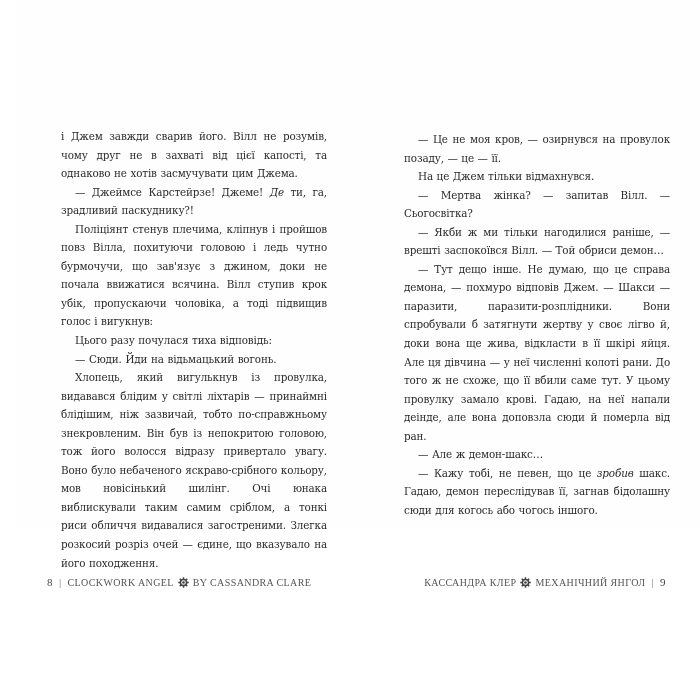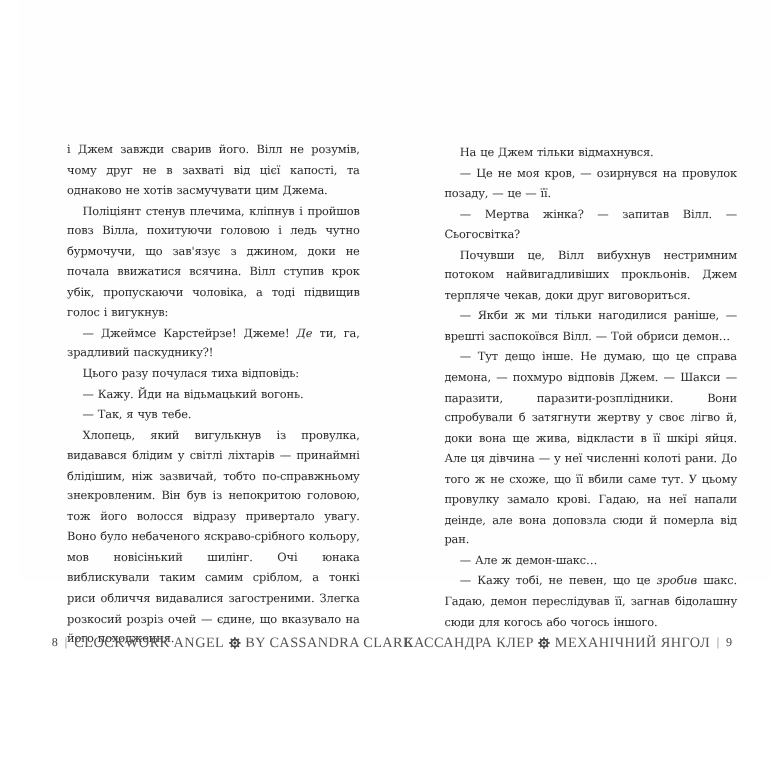"На це Джем тільки відмахнувся." p.para { order: before "— Це не моя кров," -> after "— Це не моя кров," }
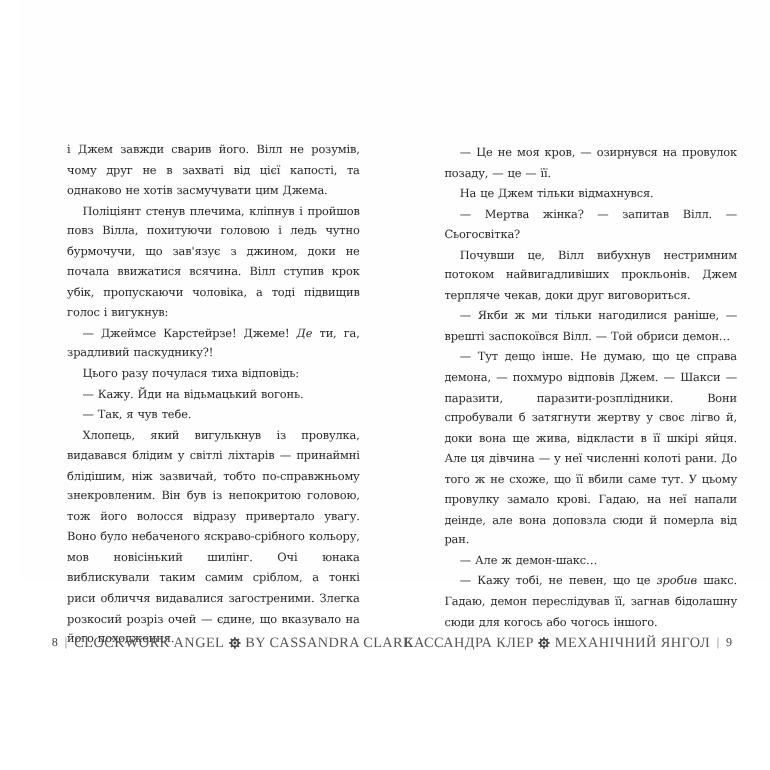"Поліціянт стенув плечима, кліпнув і" p.para { order: before "— Джеймсе Карстейрзе! Джеме! Де" -> after "— Джеймсе Карстейрзе! Джеме! Де" }
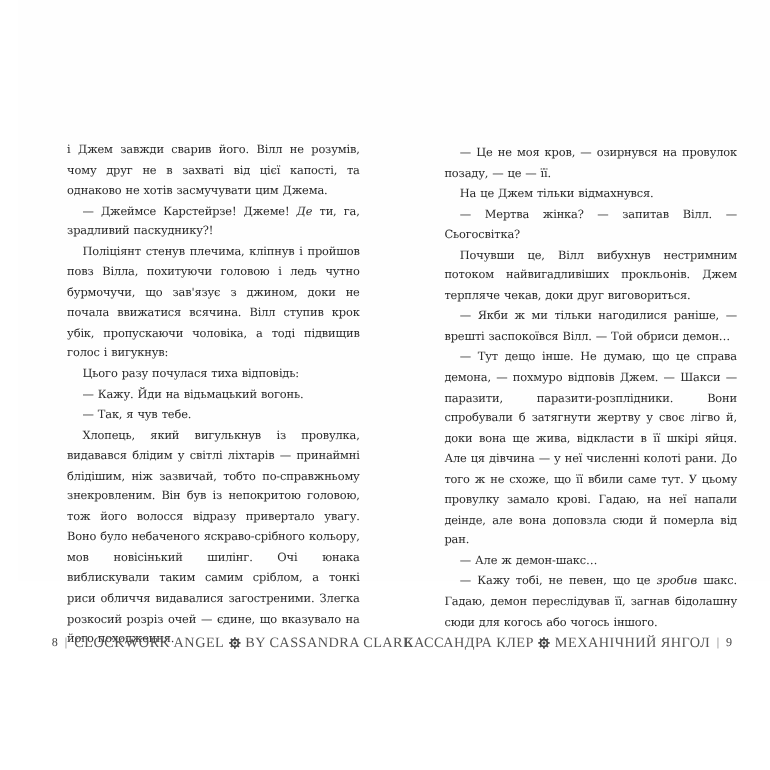"Почувши це, Вілл вибухнув нестримним" p.para { html: <p>Почувши це, Вілл вибухнув нестримним потоком найвигадливіших прокльонів. Джем терпляче чекав, доки друг виговориться.</p> -> none }
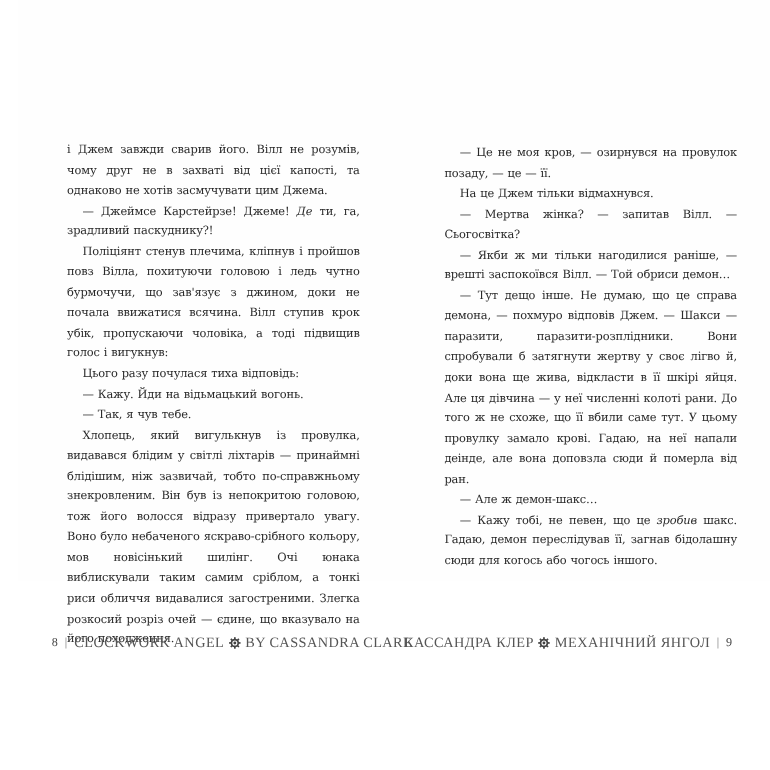"— Кажу. Йди на відьмацький" p.para { text: Кажу -> Сюди }
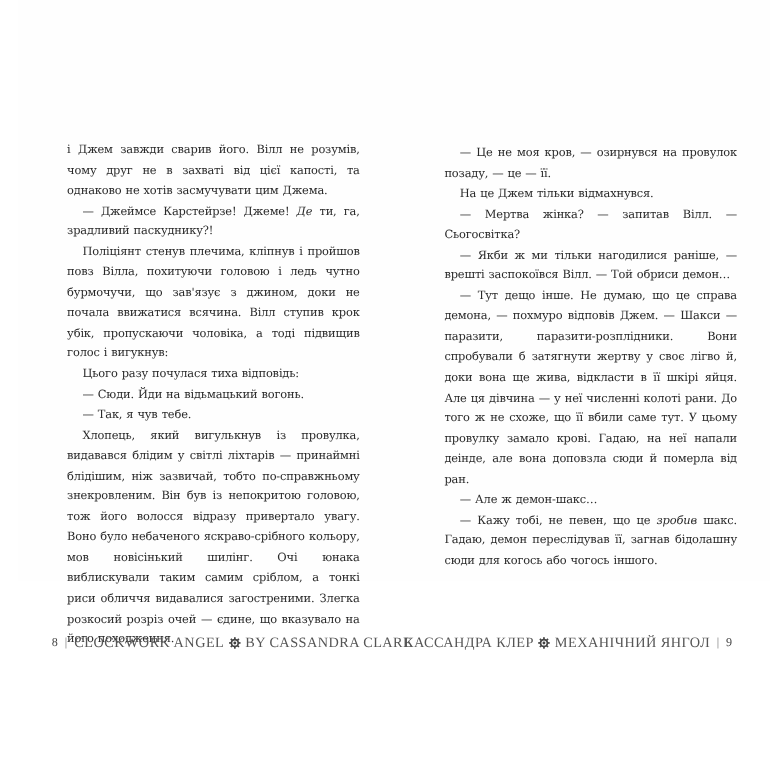"— Так, я чув тебе." p.para { html: <p>— Так, я чув тебе.</p> -> none }
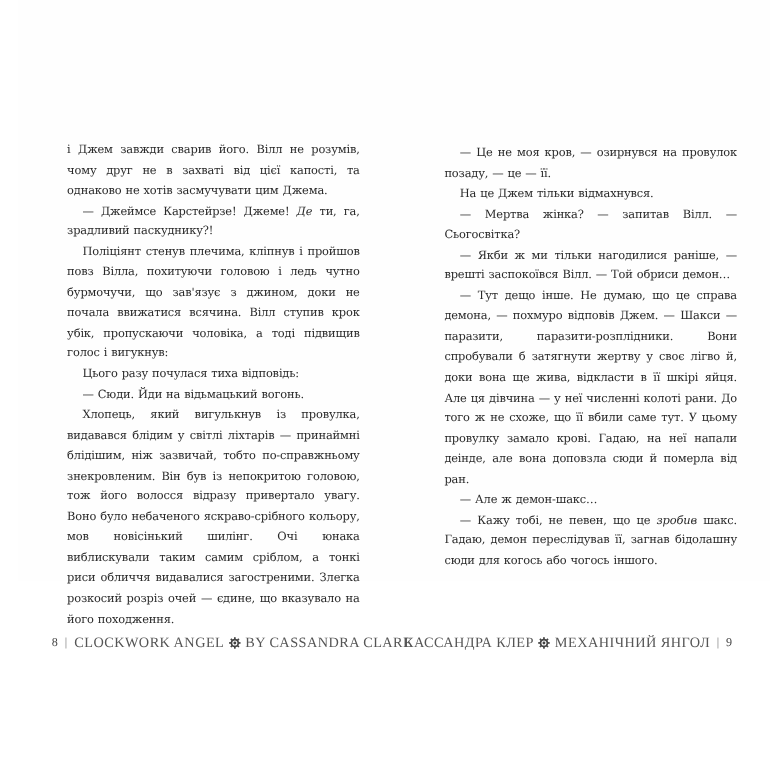"CLOCKWORK ANGEL" .footer .caps { font-size: 13px -> 10px }
